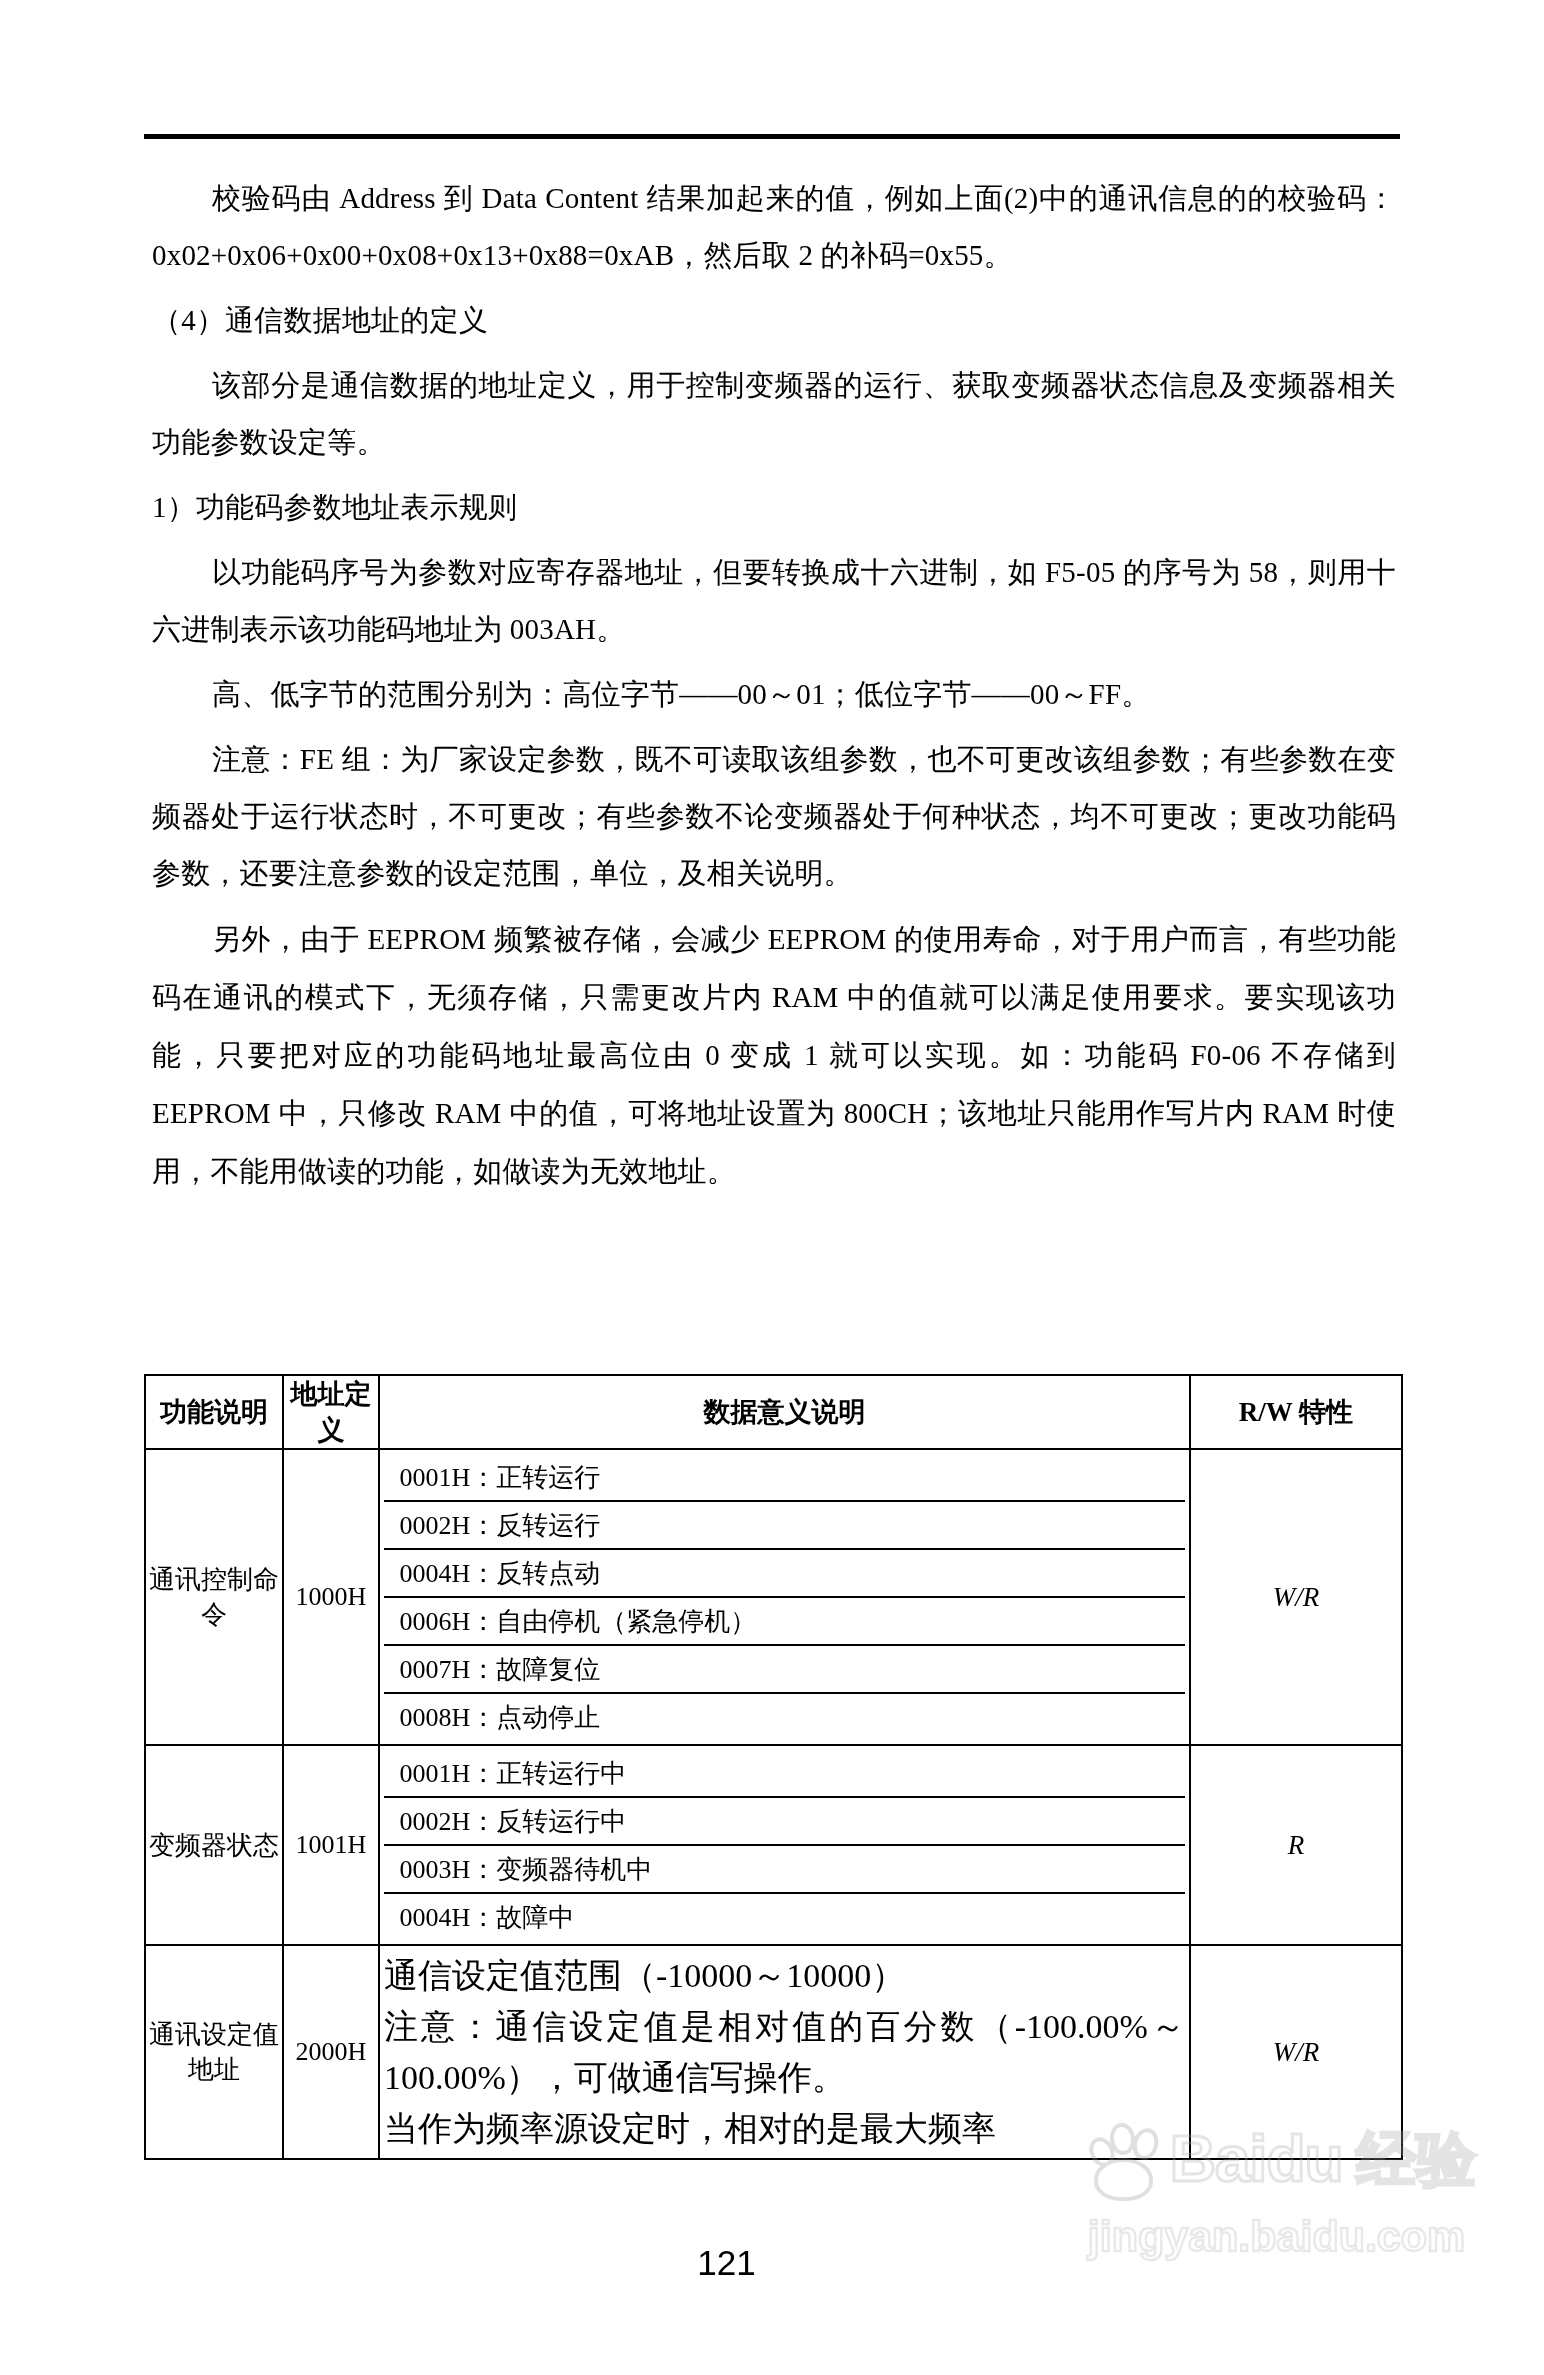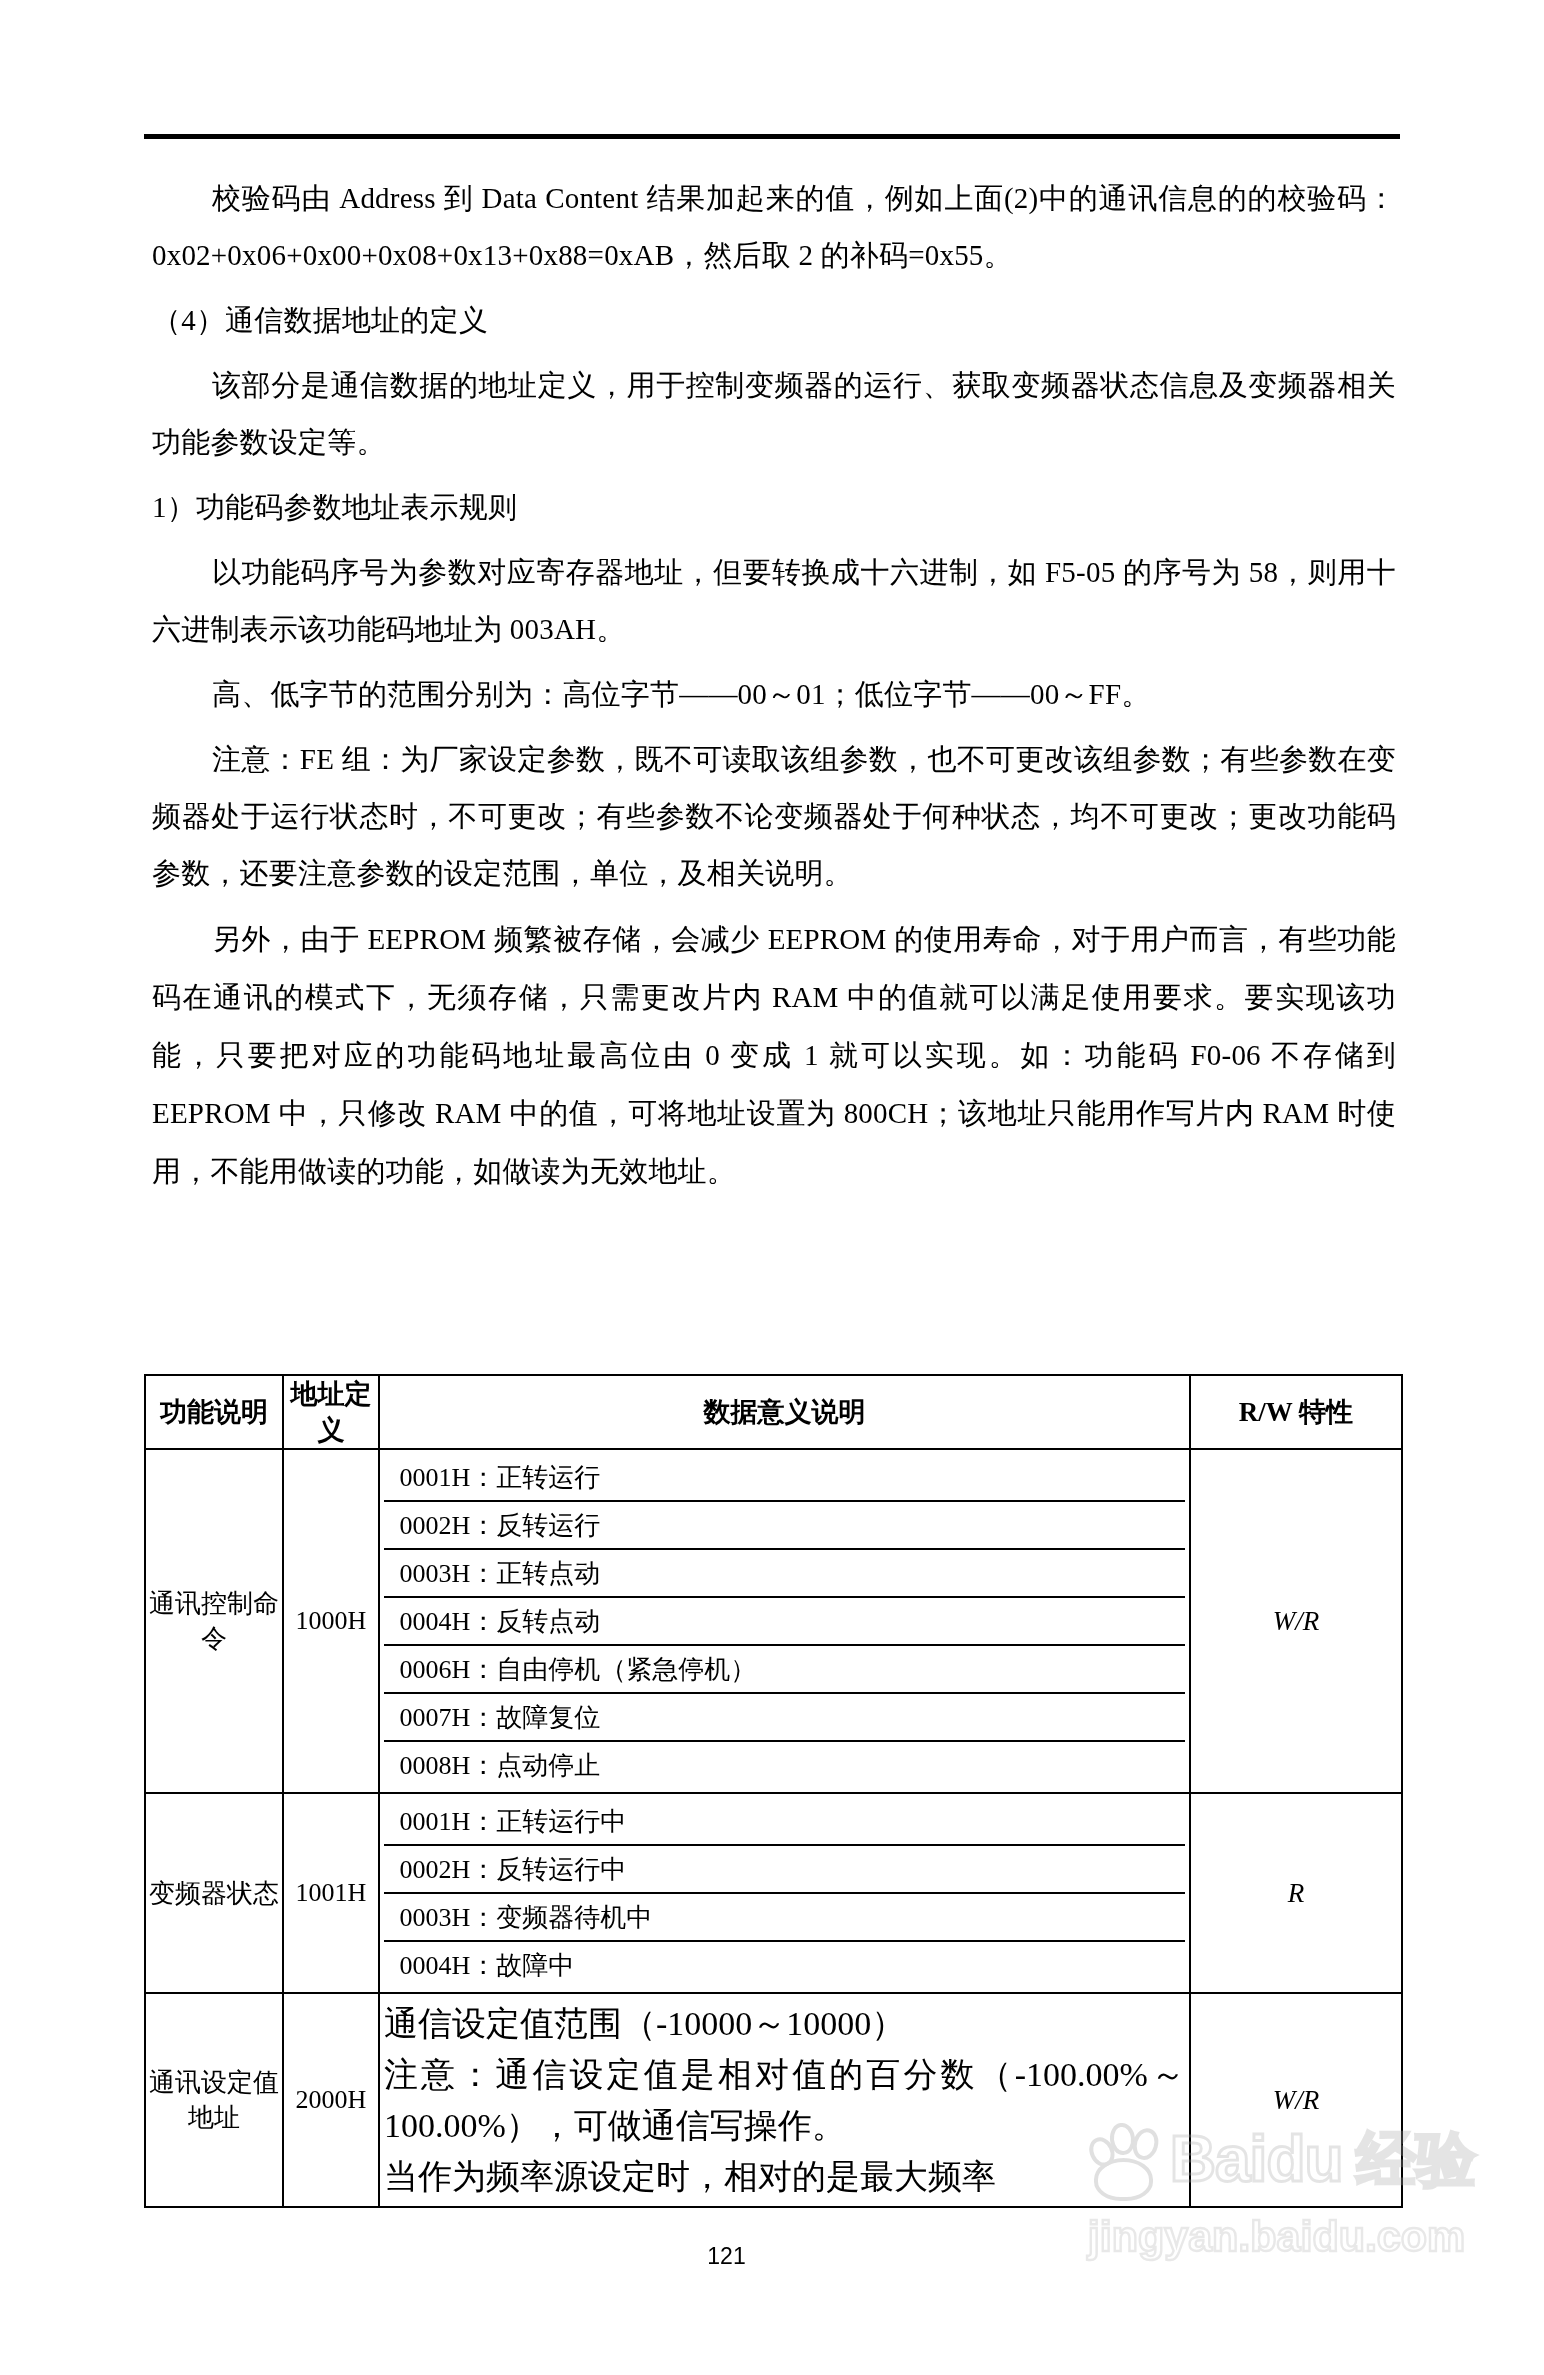"0003H：正转点动" tr { html: <tr> <td>0003H：正转点动</td> </tr> -> none }
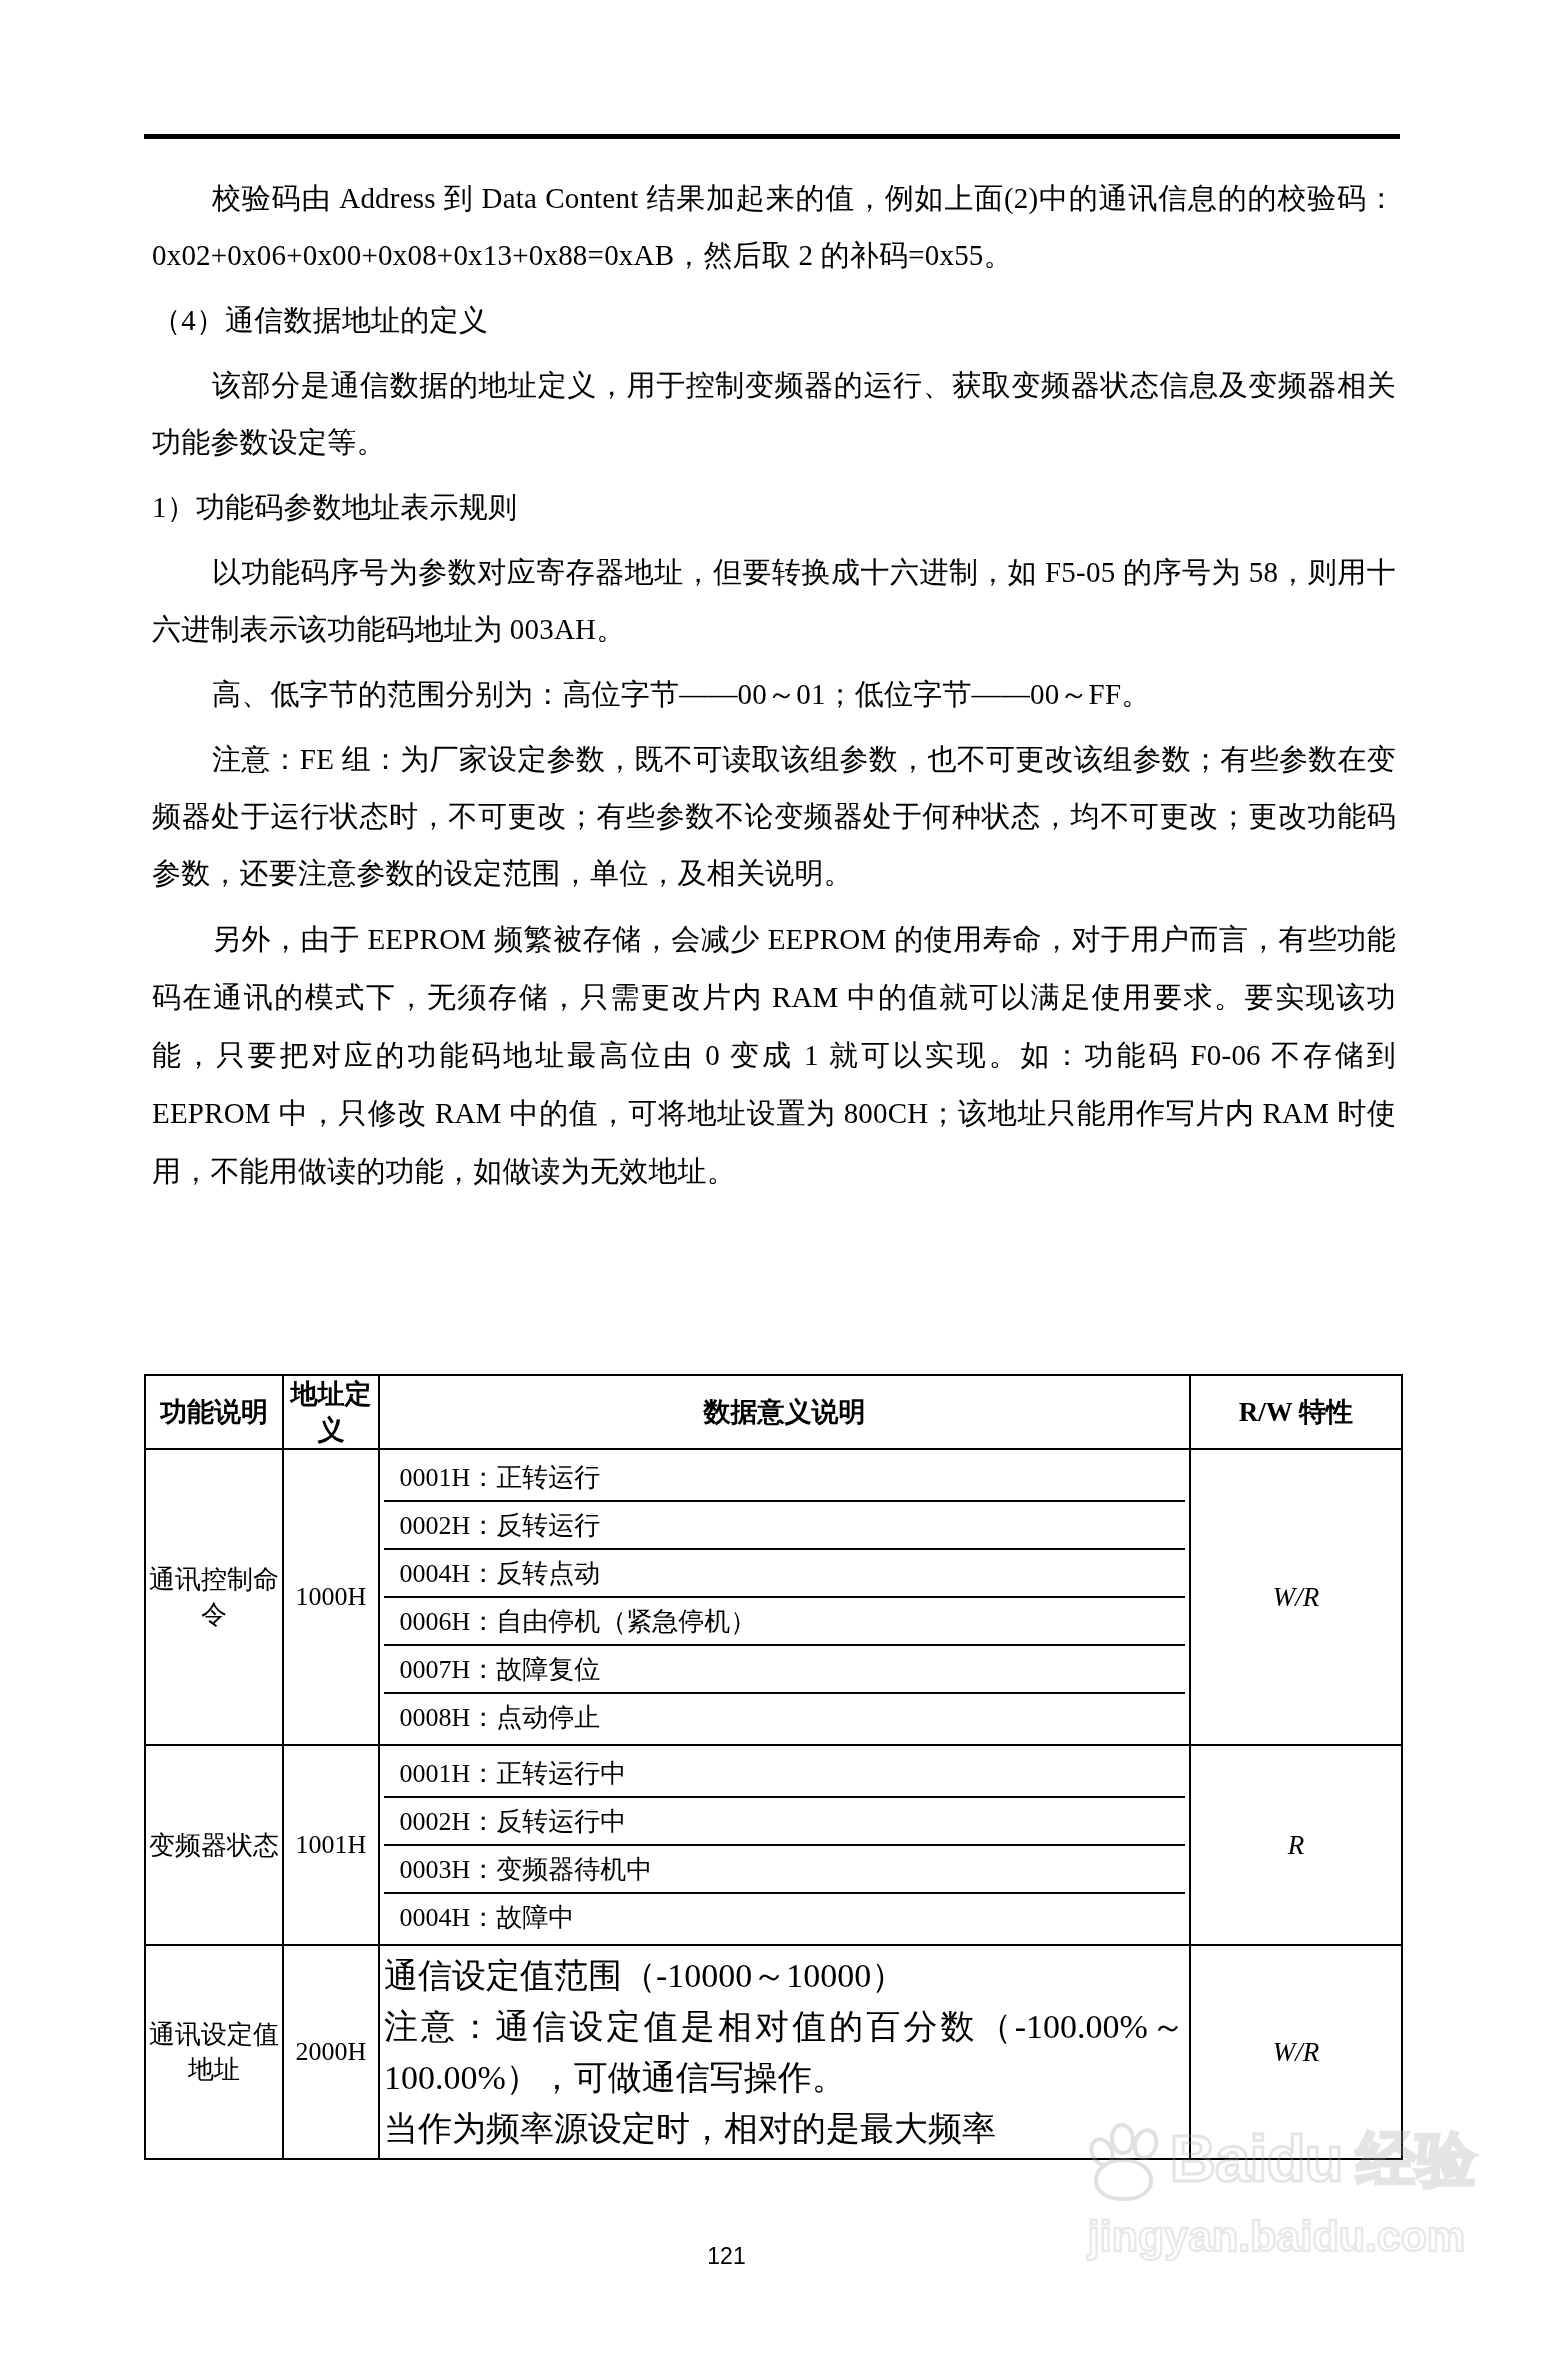"121" .page-number { font-size: 23px -> 35px }
